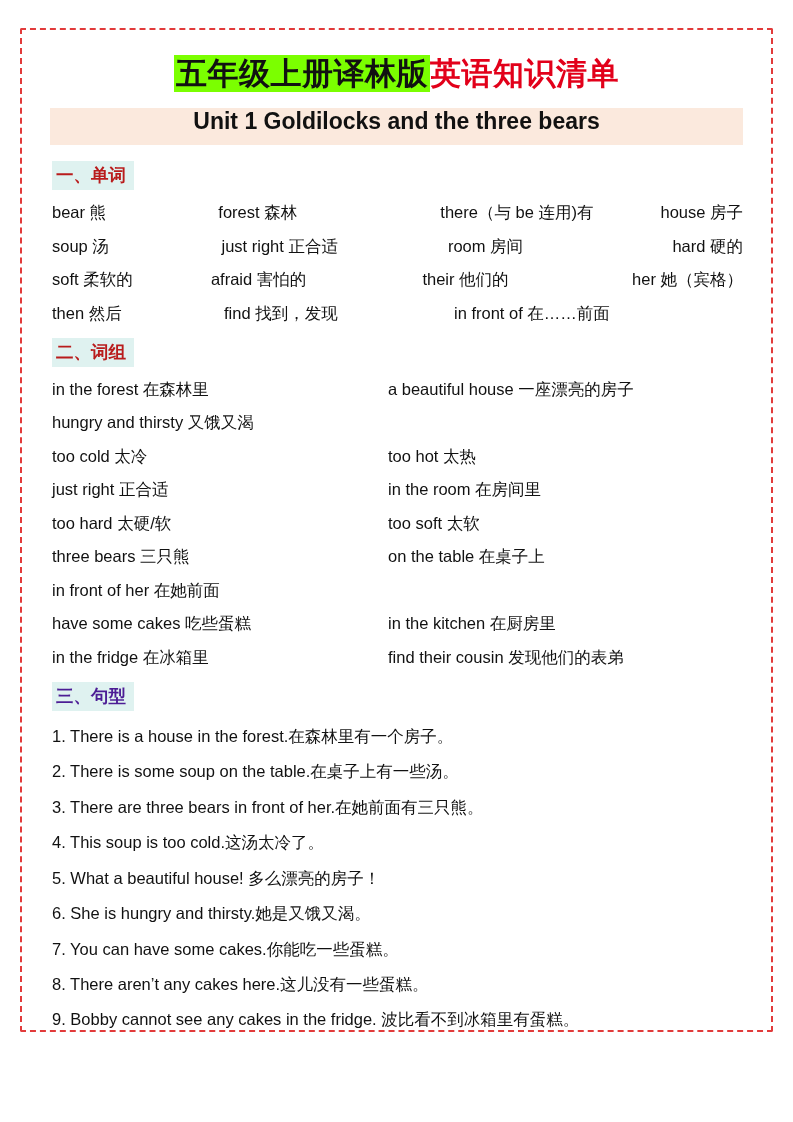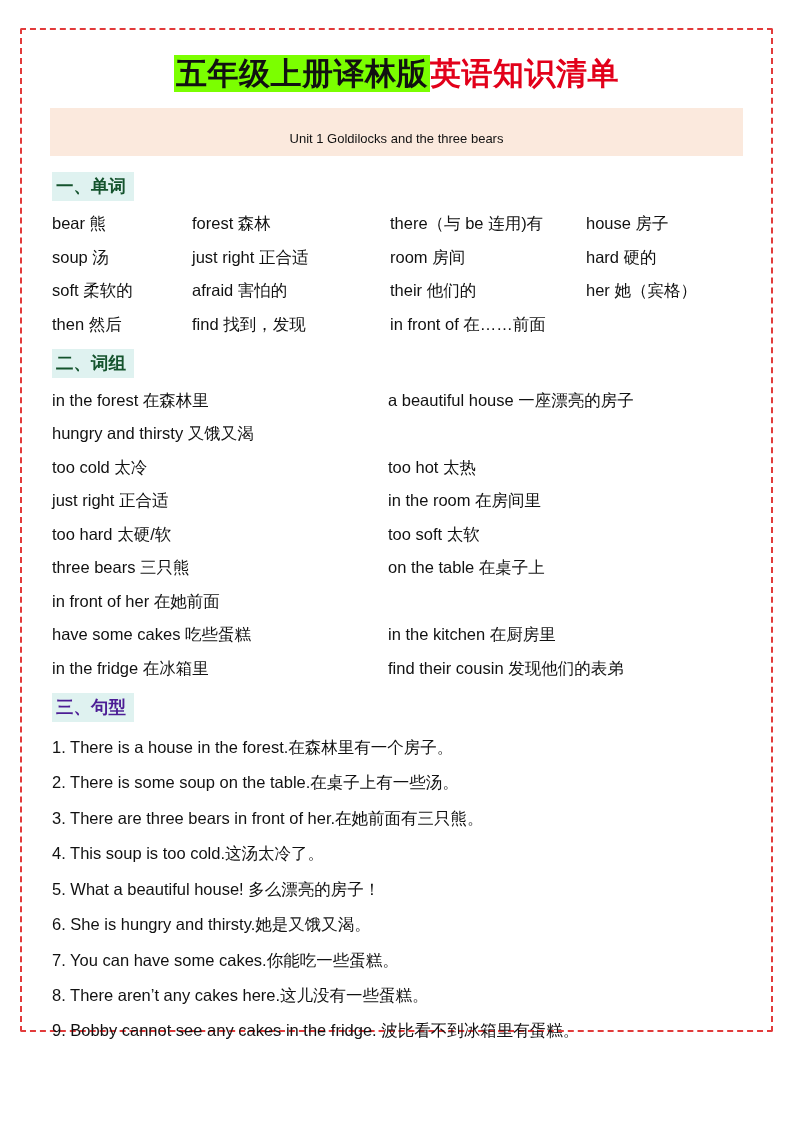"Unit 1 Goldilocks and the" .unit-banner { font-size: 13px -> 23px; font-weight: normal -> bold; padding: 23px 0 10px 0 -> 0 0 10px 0 }
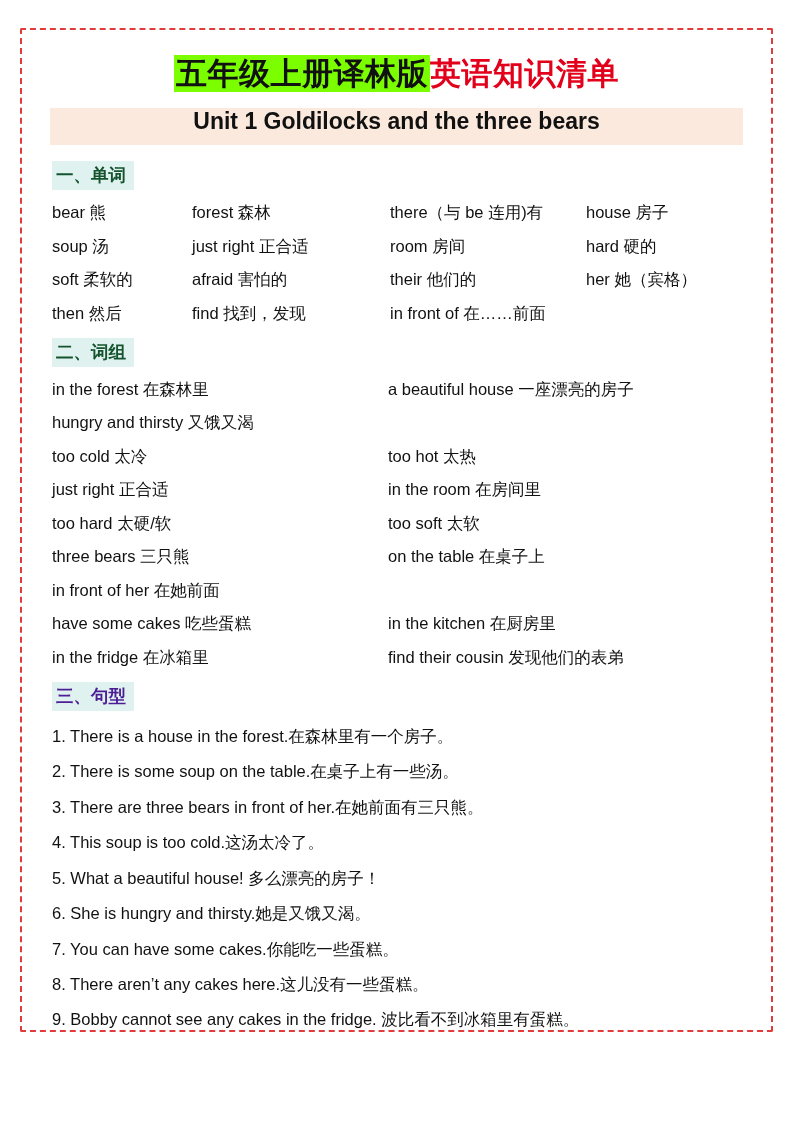"一、单词" .section-head { color: #14532d -> #b91c1c }
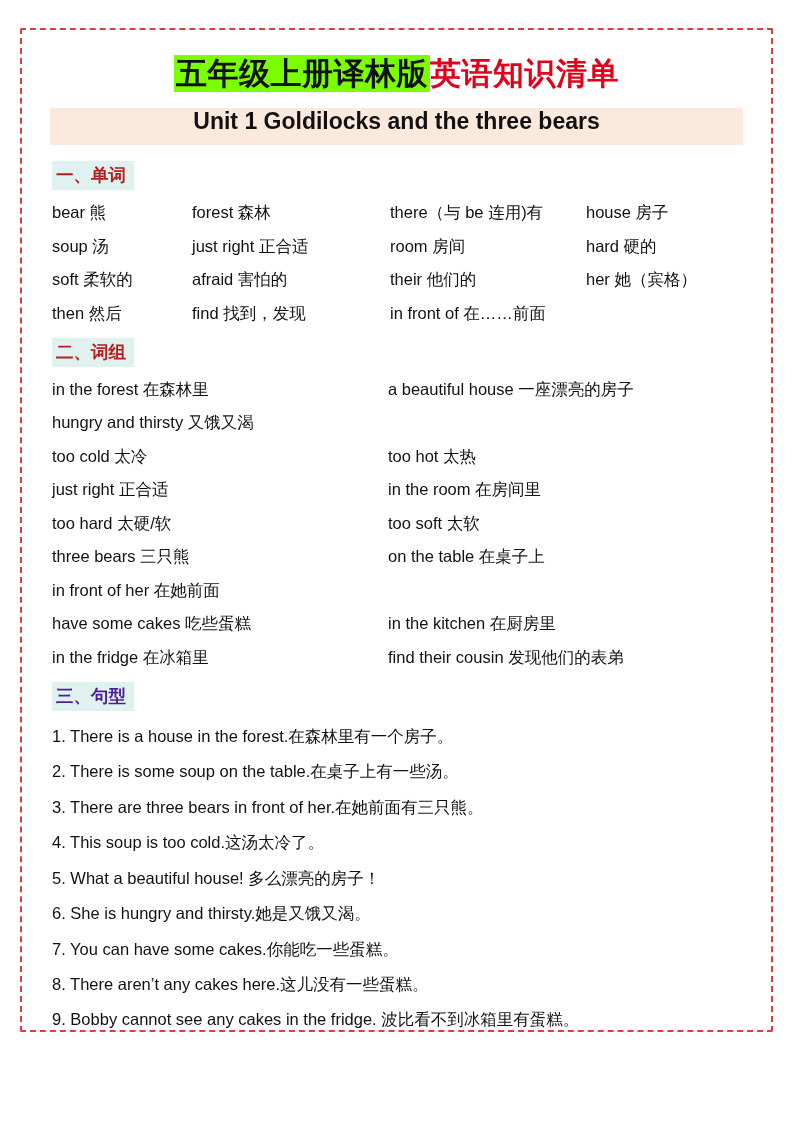"bear 熊" .word-row { gap: none -> 32px }
